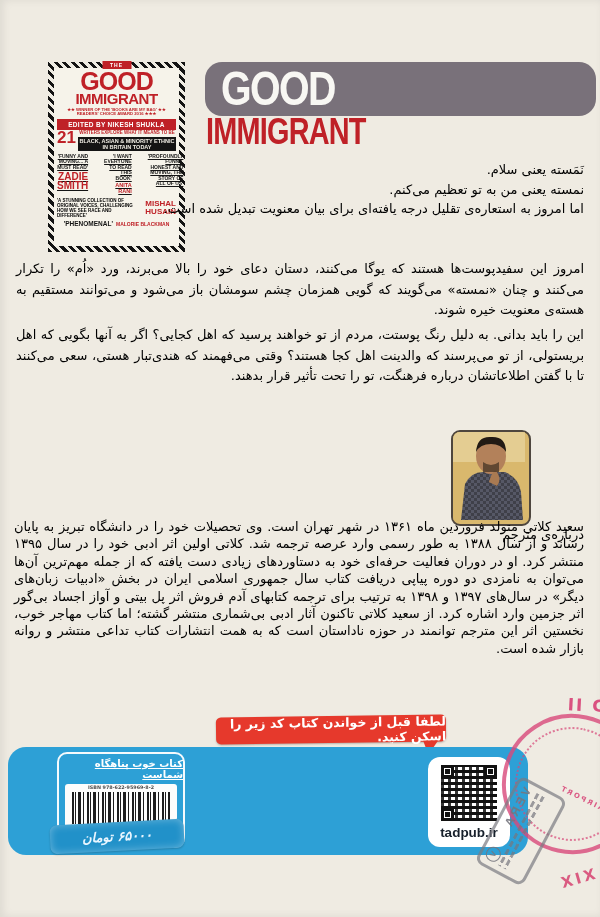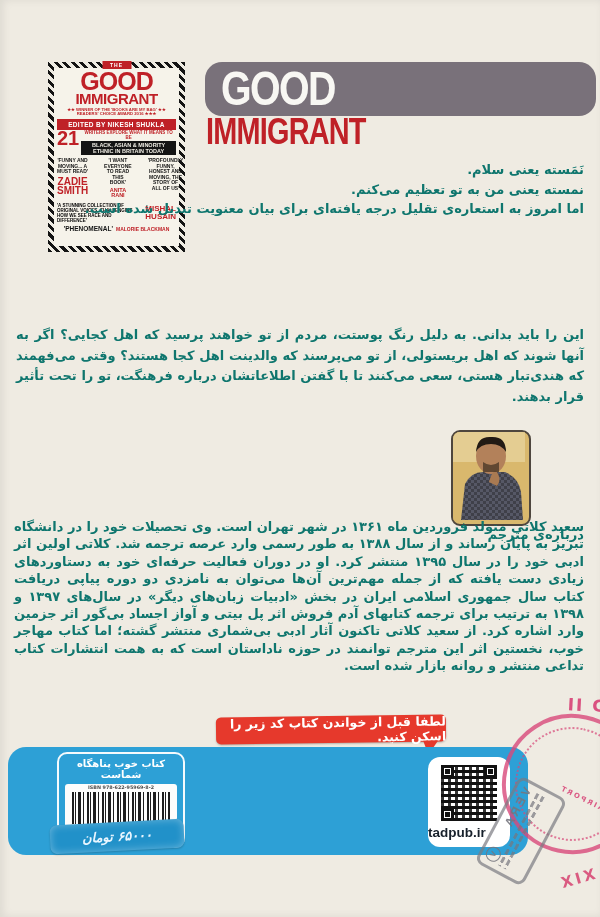"21" .cover-21 { font-size: 20px -> 17px }
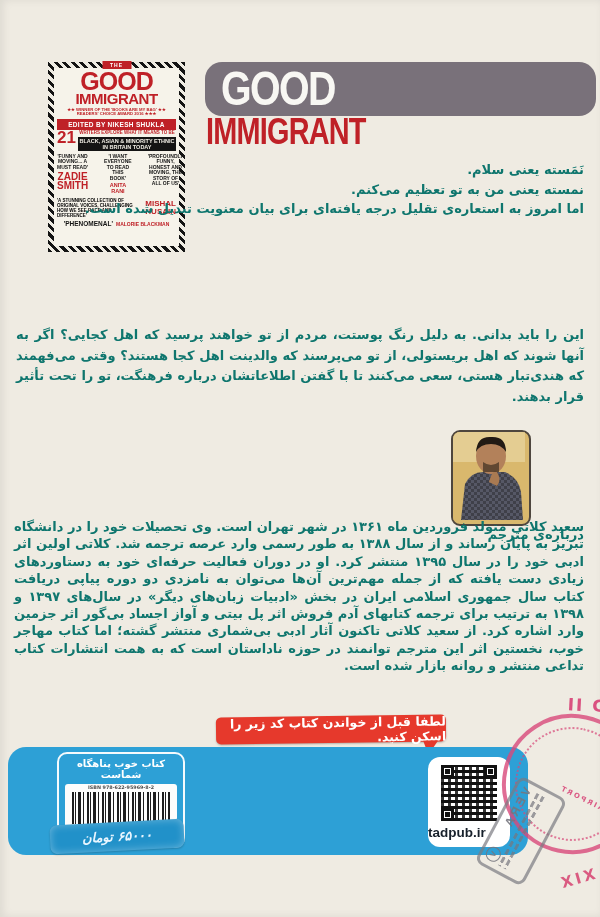"ZADIE SMITH" .cover-quotes { text-align: center -> right; text-decoration: none -> underline }
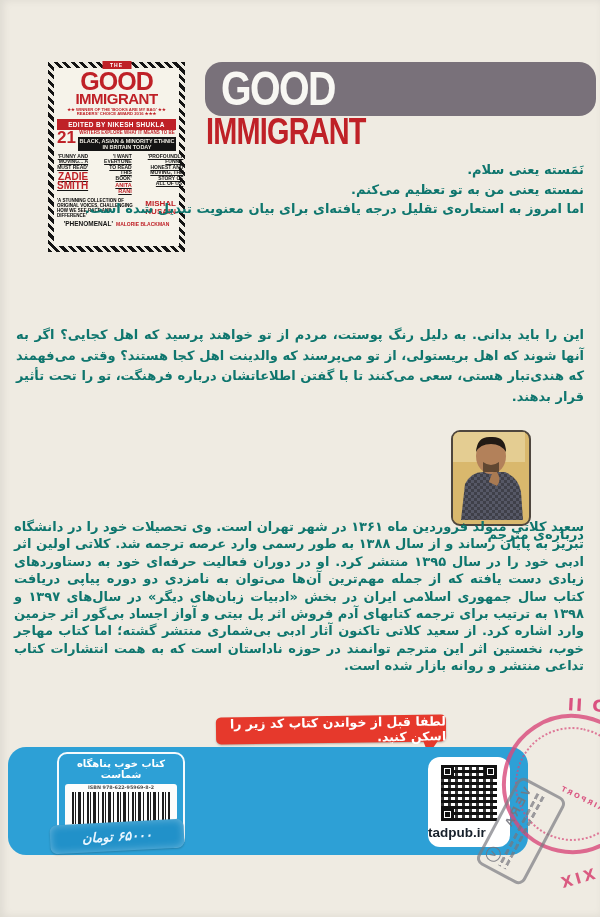"نَمَسته یعنی سلام." .fa { color: #0f766e -> #000000; font-weight: 700 -> 400 }
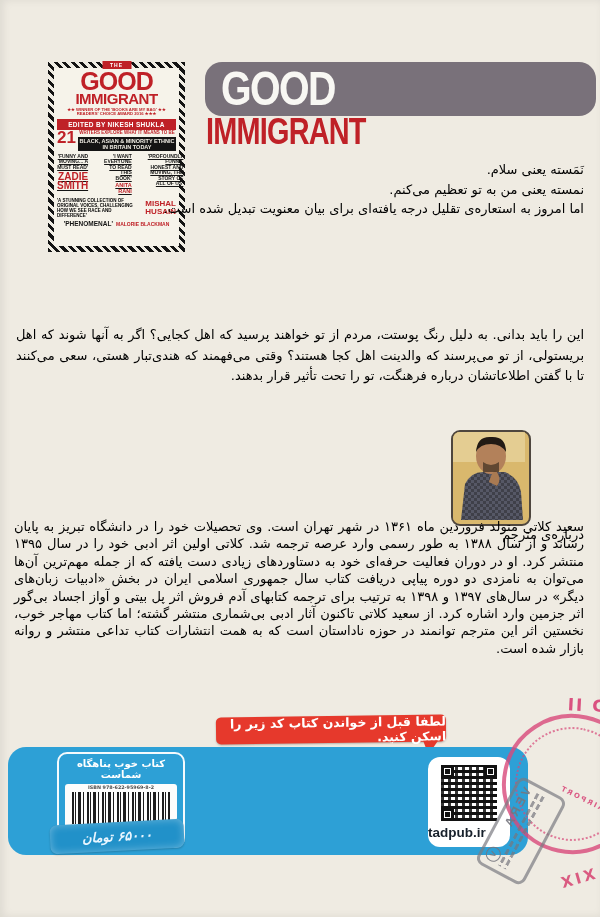"امروز این سفیدپوست‌ها هستند که" div.para { html: none -> <div>امروز این سفیدپوست‌ها هستند که یوگا می‌کنند، دستان دعای خود را بالا می‌برند، ورد «اُم» را تکرار می‌کنند و چنان «نمسته» می‌گویند که گویی همزمان چشم سومشان باز می‌شود و می‌توانند مستقیم به هسته‌ی معنویت خیره شوند.</div> }
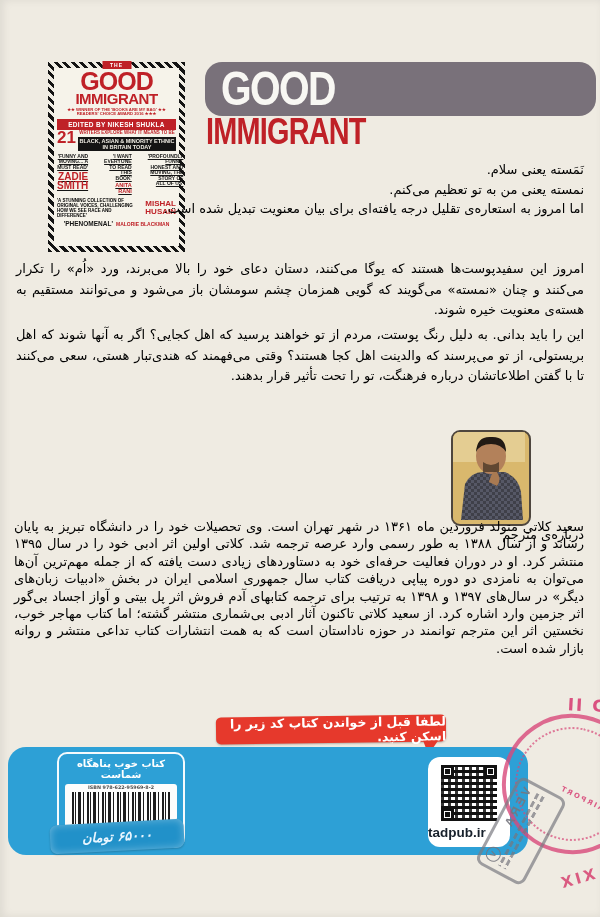"این را باید بدانی. به" div.para { text: شوند -> بگویی }
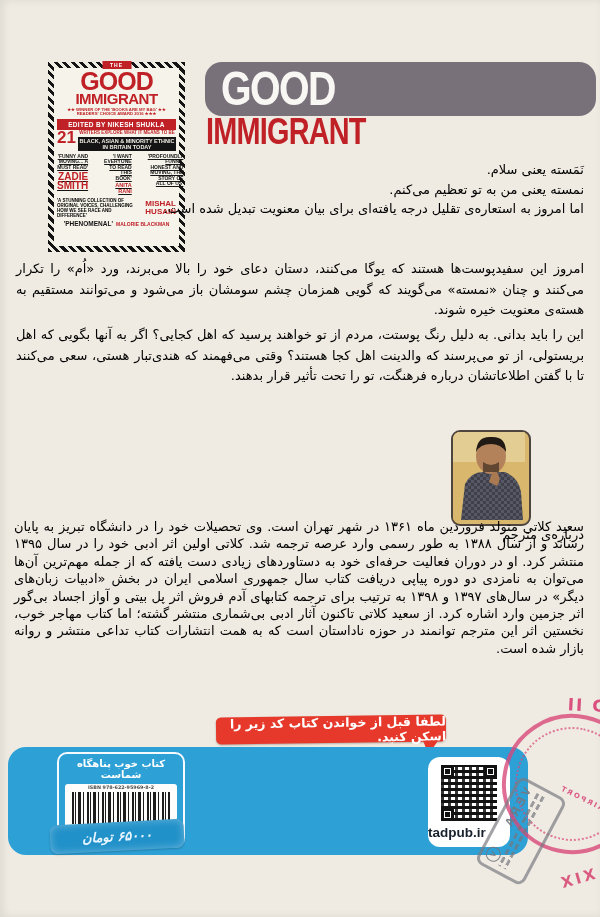"کتاب خوب پناهگاه شماست" .bc-slogan { text-align: center -> none; text-decoration: none -> underline }
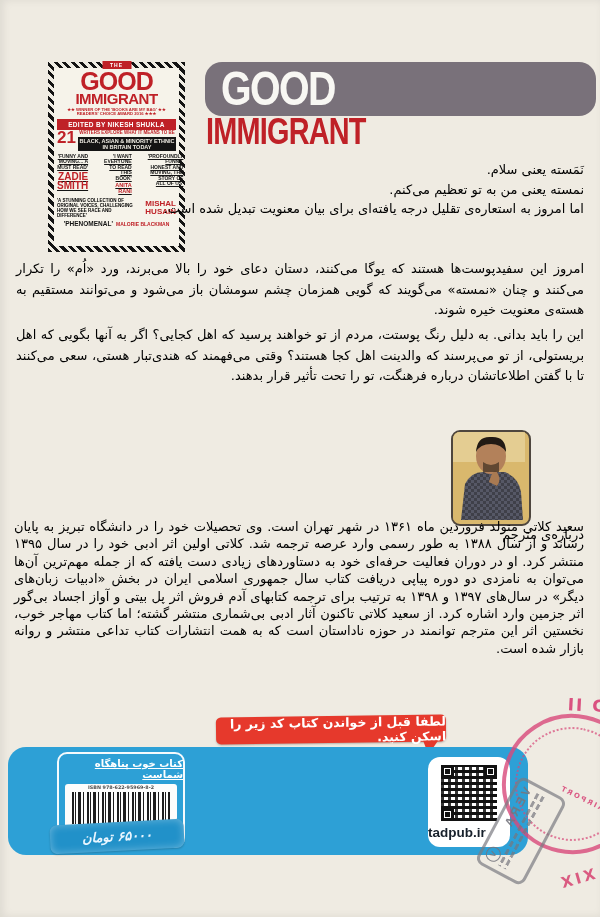"tadpub.ir" .qr-caption { text-align: none -> center }
